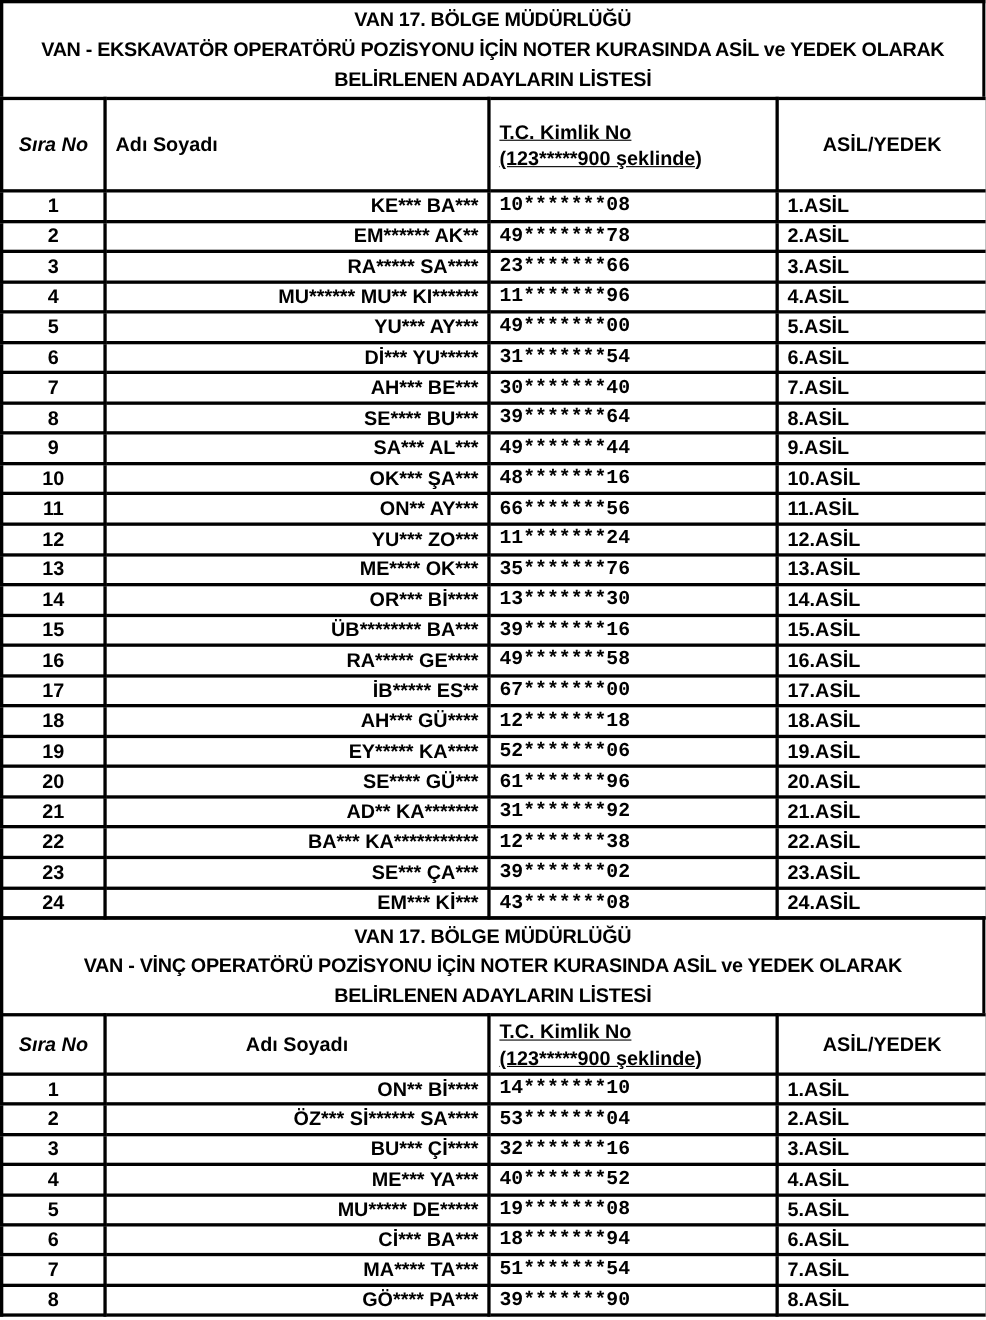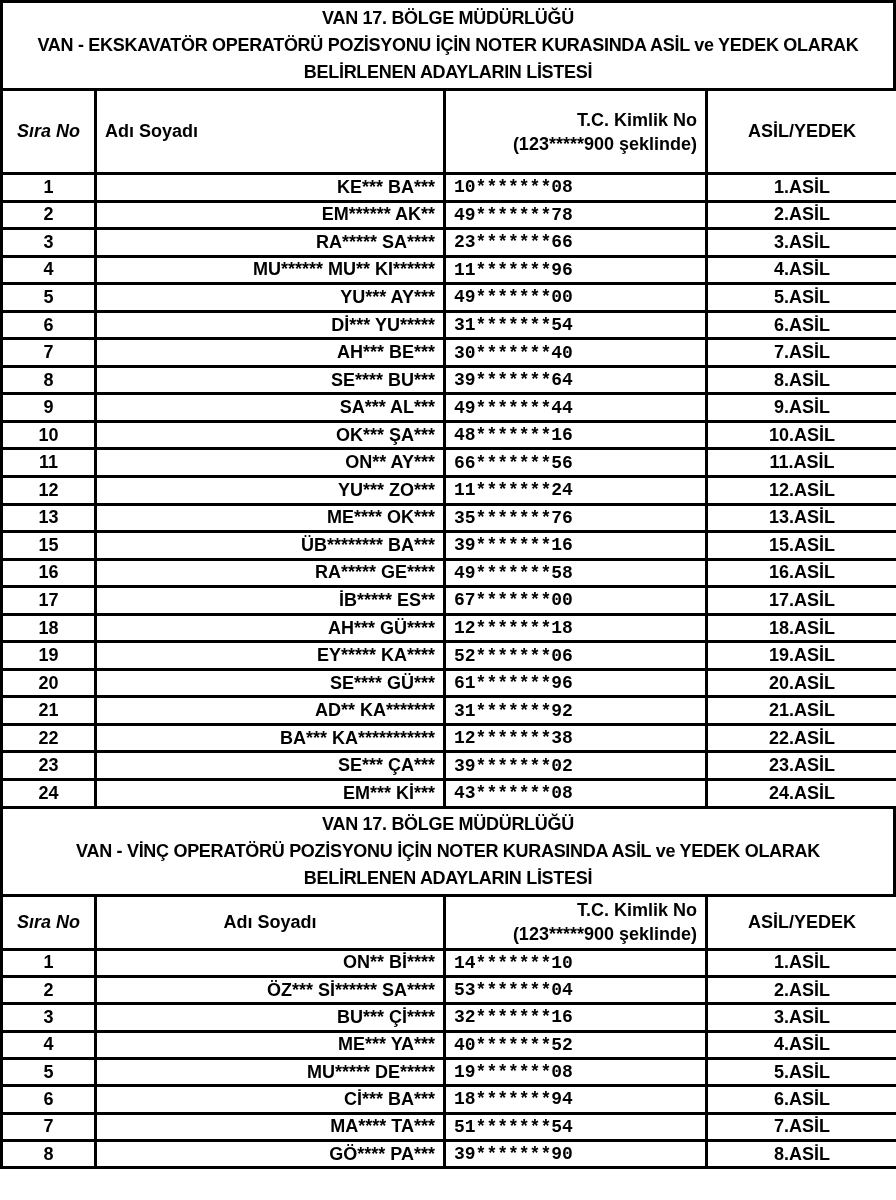"T.C. Kimlik No" th.h-tc { text-align: right -> left; text-decoration: none -> underline }
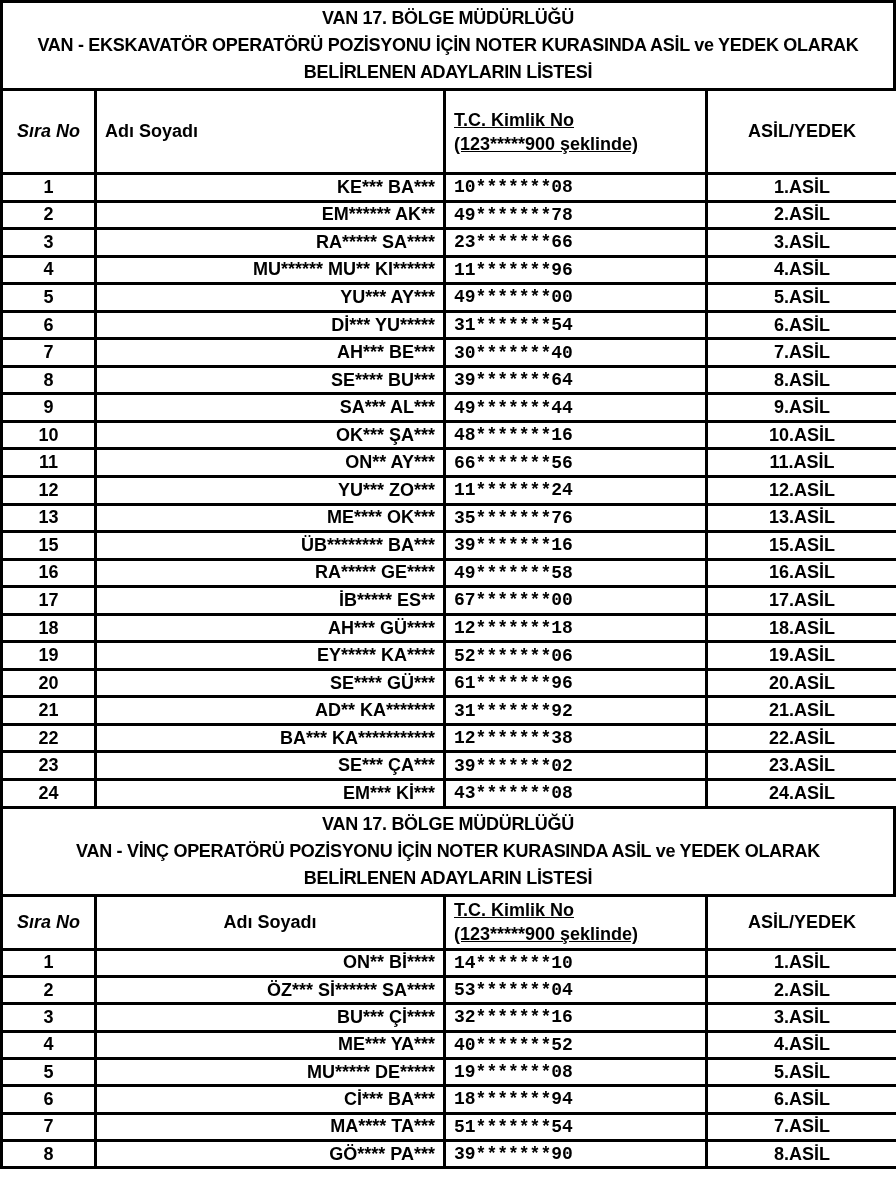"1.ASİL" td.c-asil { text-align: center -> left }
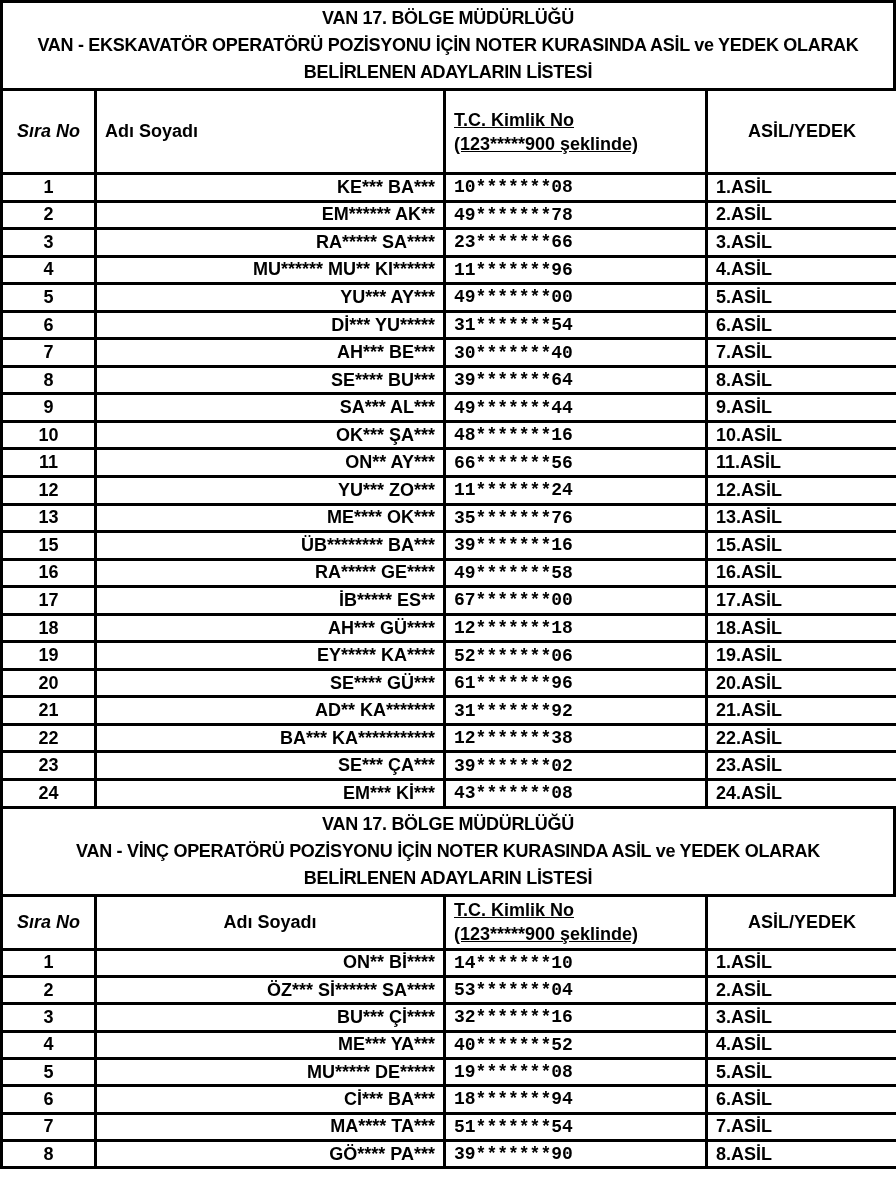"14" tr { html: none -> <tr> <td>14</td> <td>OR*** Bİ****</td> <td>13*******30</td> <td>14.ASİL</td> </tr> }
